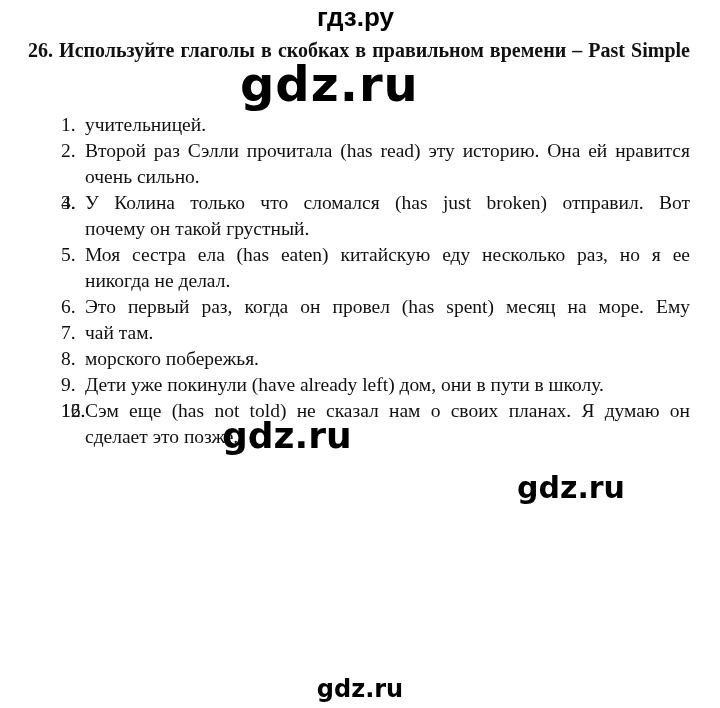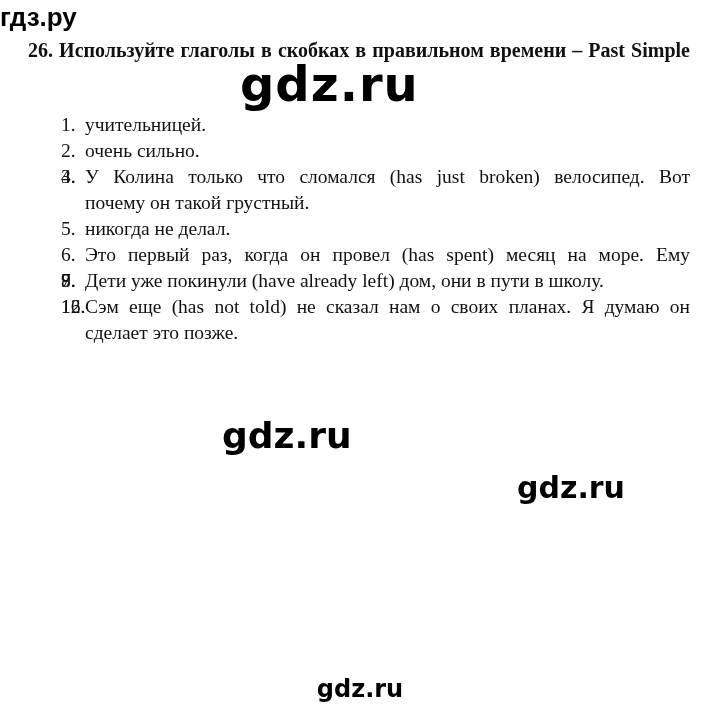"гдз.ру" .site-header { text-align: none -> center }
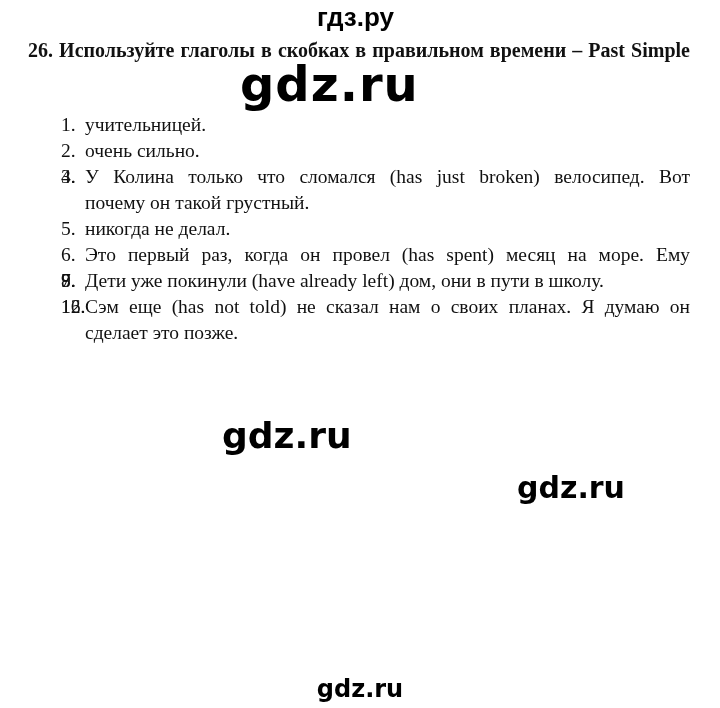"Второй раз Сэлли прочитала (has" div.item-line { html: none -> <div>Второй раз Сэлли прочитала (has read) эту историю. Она ей нравится</div> }
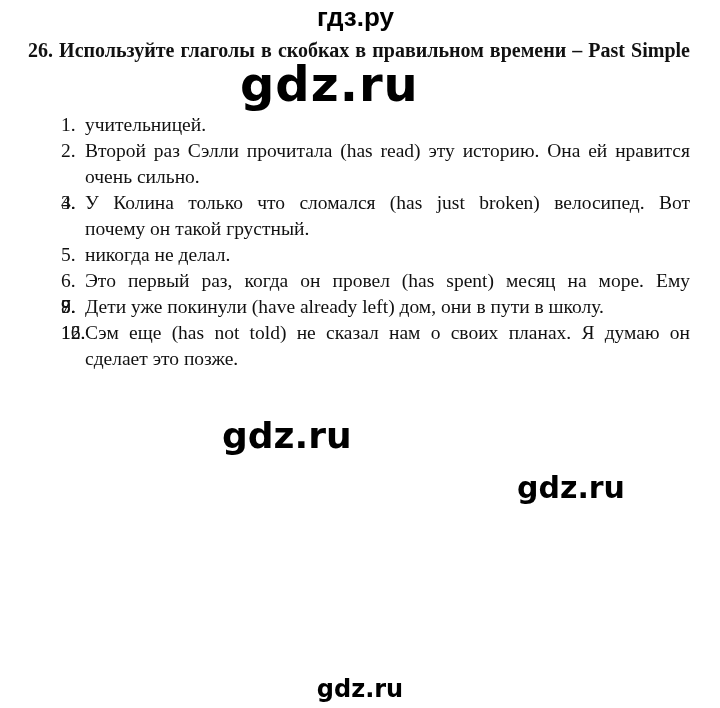"У Колина только что сломался" div.item-line { text: велосипед -> отправил }
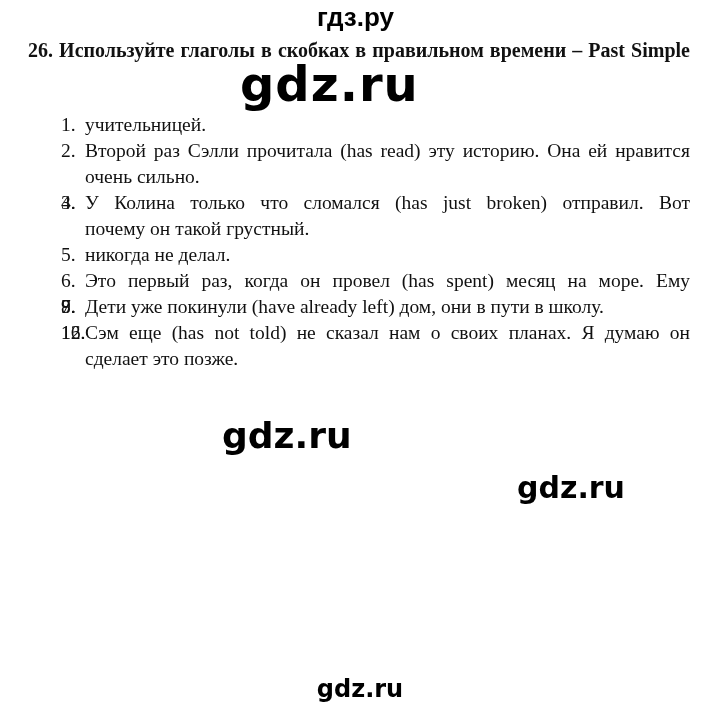"Моя сестра ела (has eaten)" div.item-line { html: none -> <div>Моя сестра ела (has eaten) китайскую еду несколько раз, но я ее</div> }
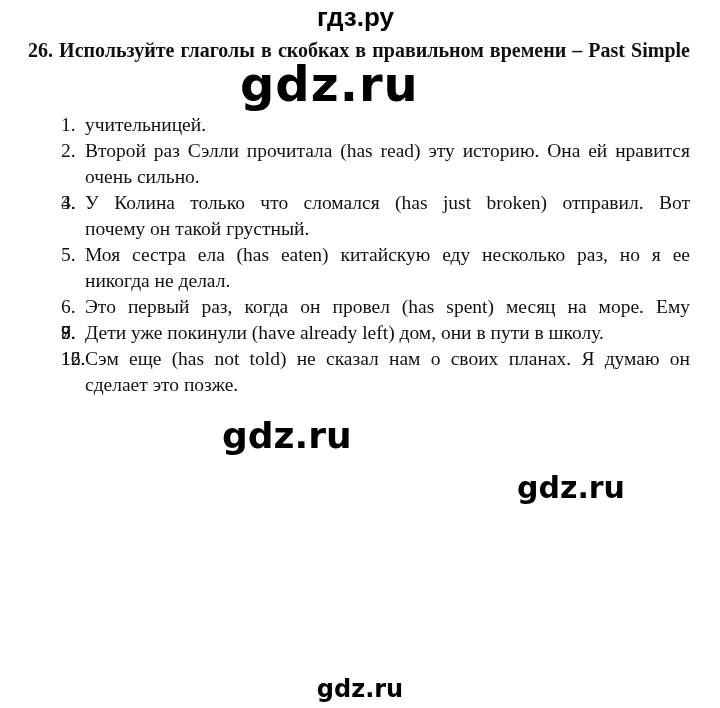"чай там." div.item-line { html: none -> <div>чай там.</div> }
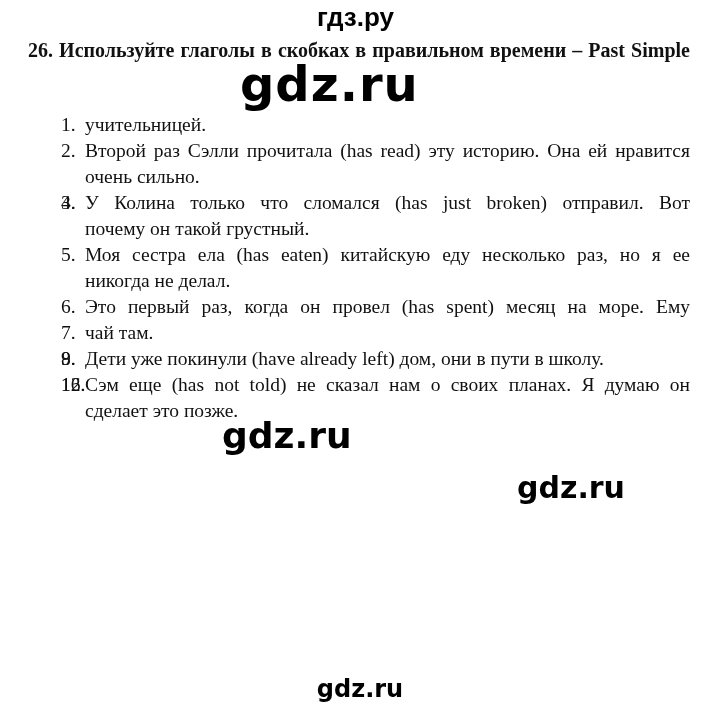"морского побережья." div.item-line { html: none -> <div>морского побережья.</div> }
